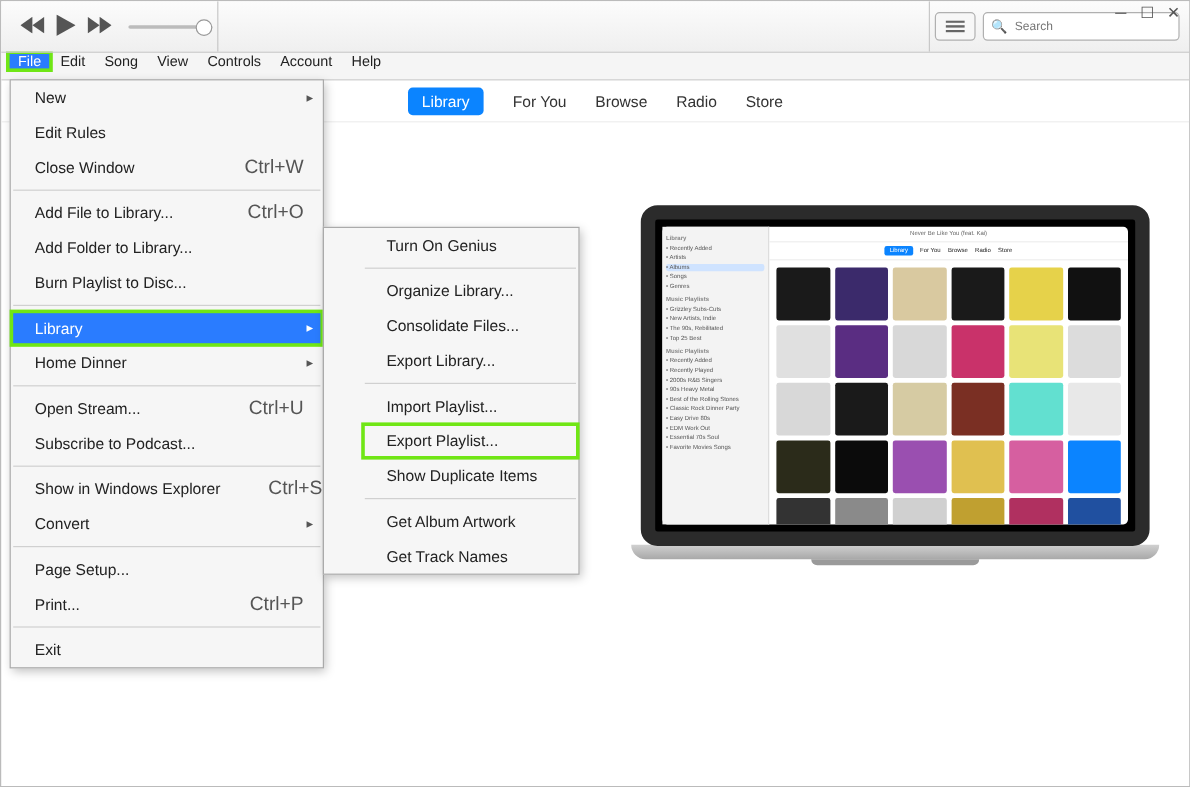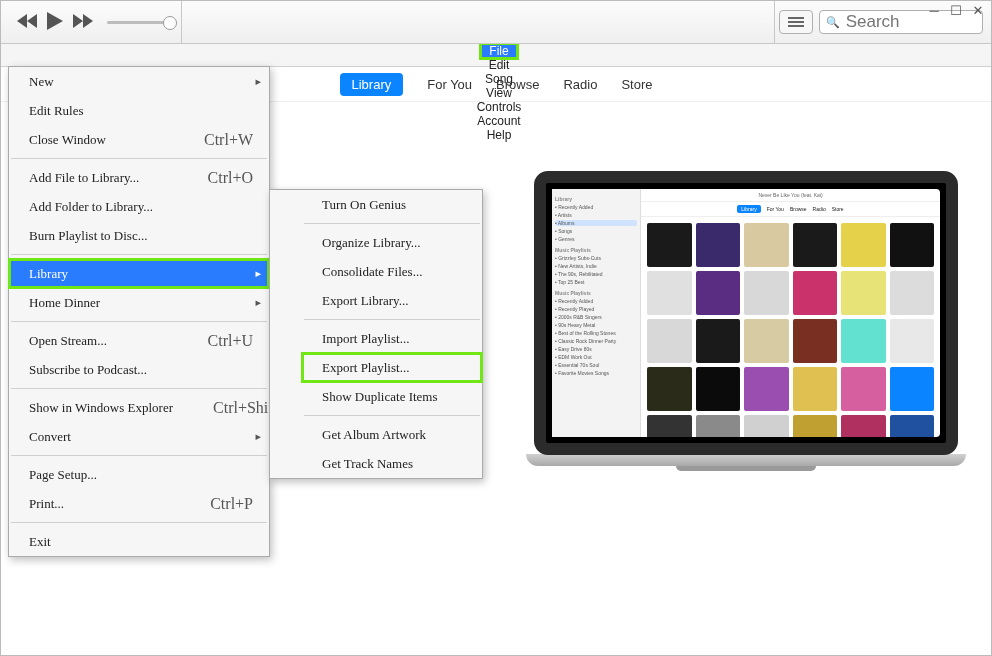"Search" .search-box input { font-size: 17px -> 10px }
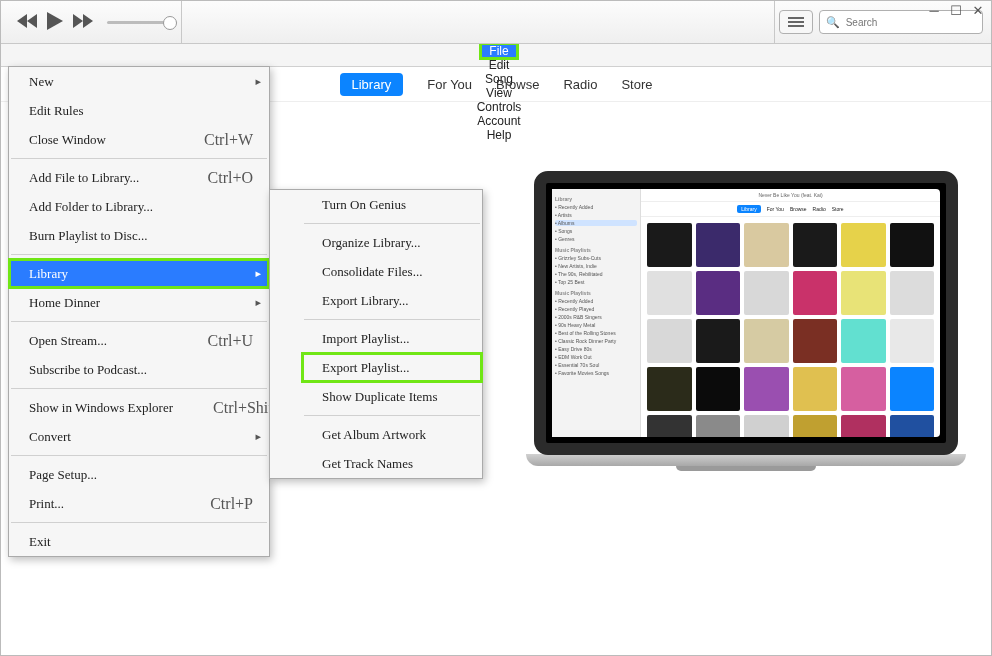"File" .menubar { align-items: center -> flex-start; flex-direction: column -> none }
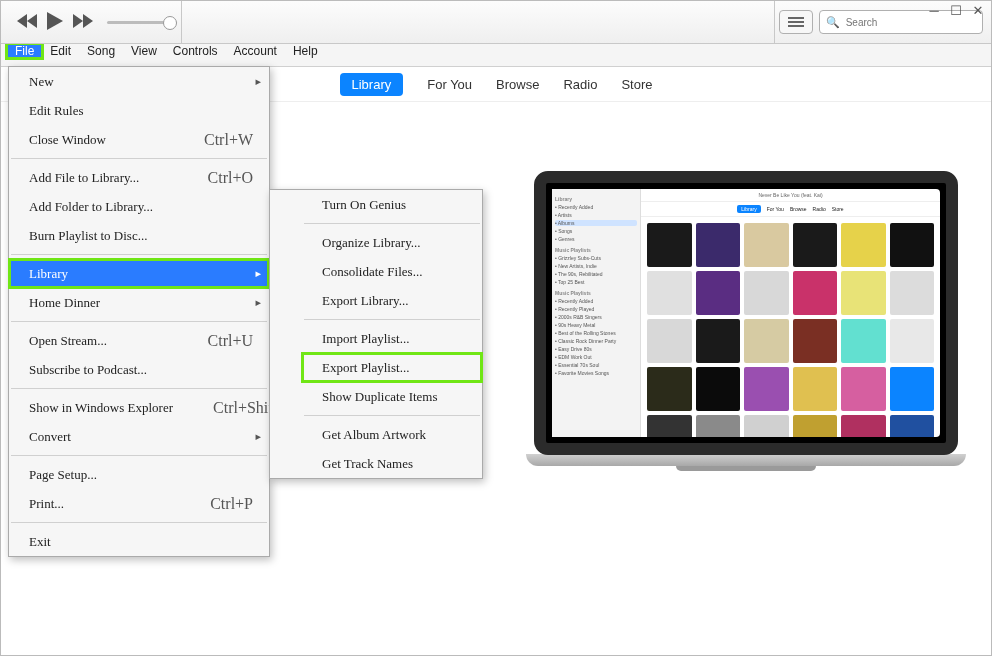"New" .dropdown { font-family: Liberation Serif, serif -> none }
